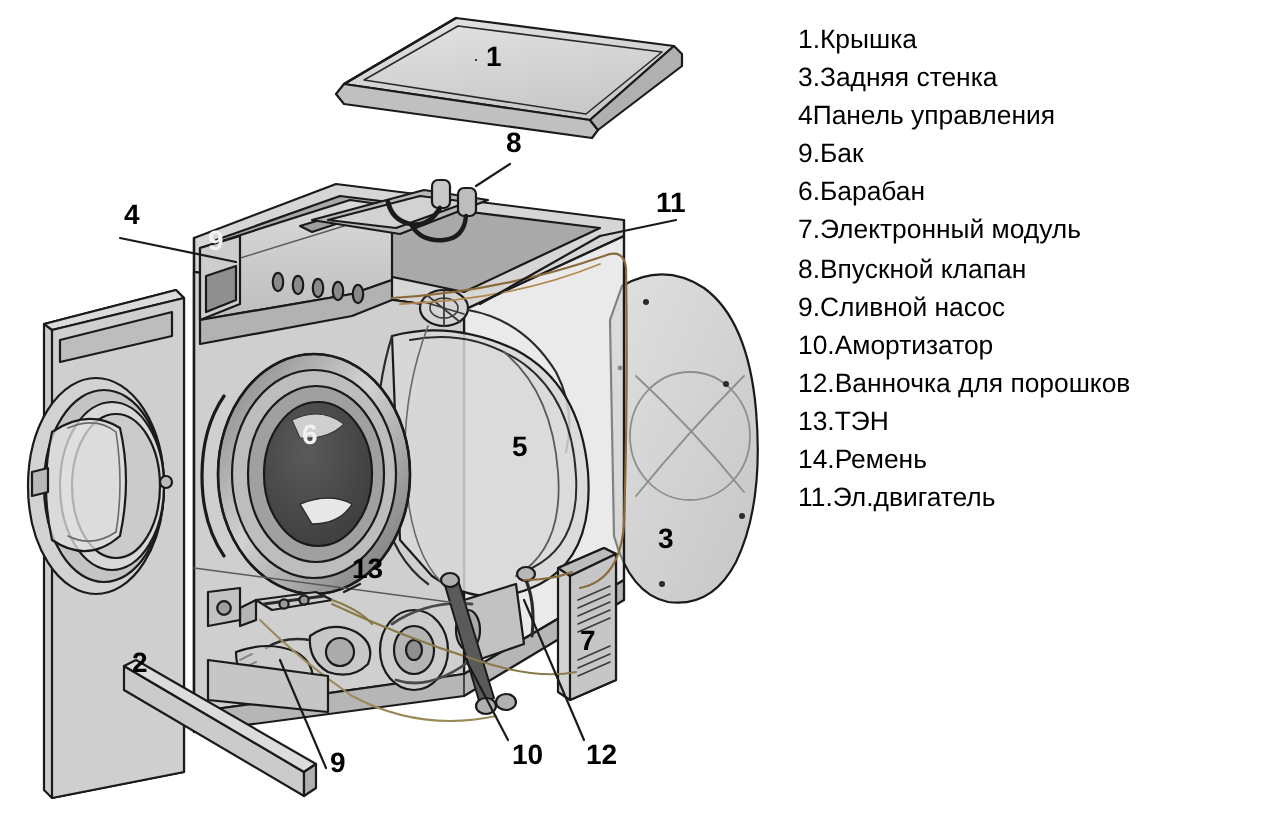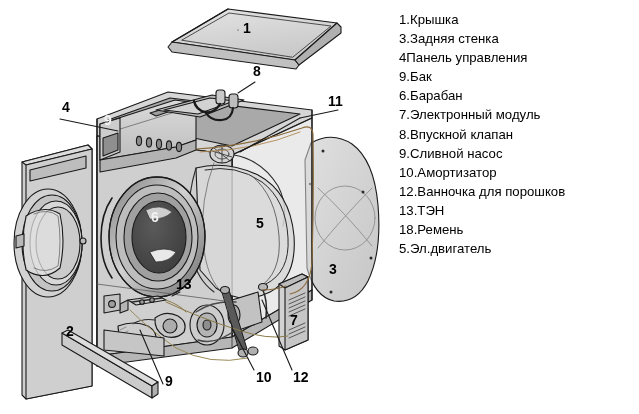"18.Ремень" div.legend-item { text: 18.Ремень -> 14.Ремень }
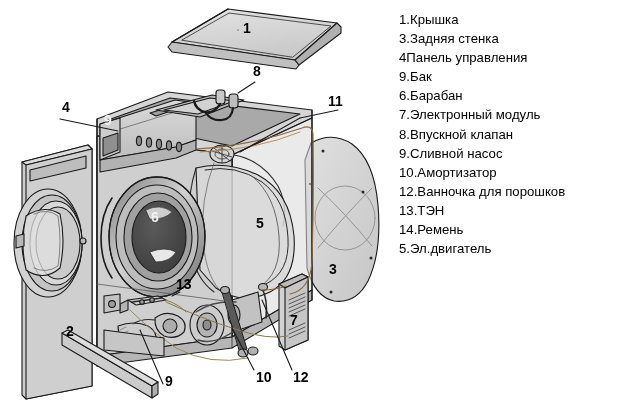"5.Эл.двигатель" div.legend-item { text: 5.Эл.двигатель -> 11.Эл.двигатель }
